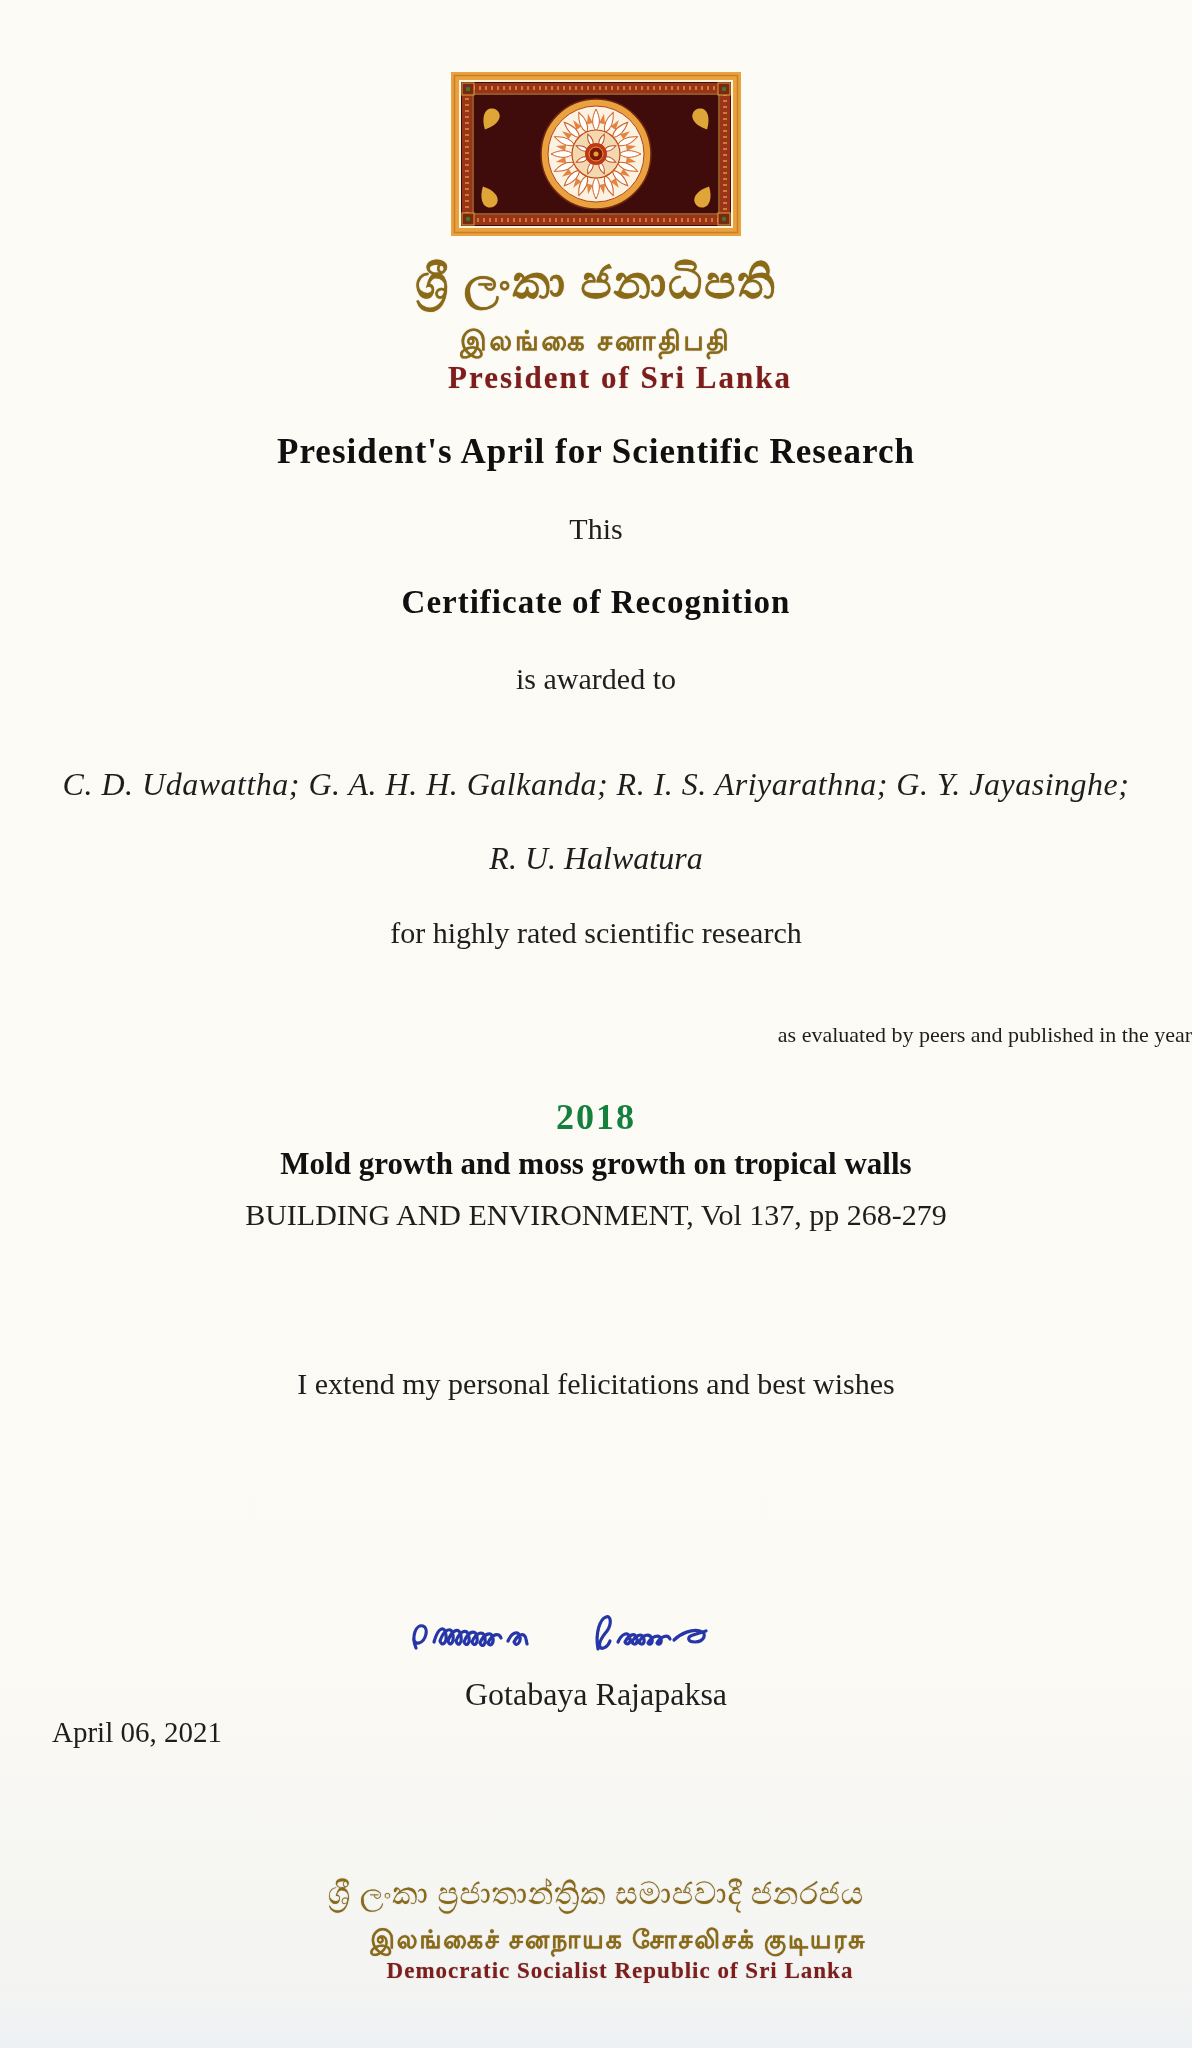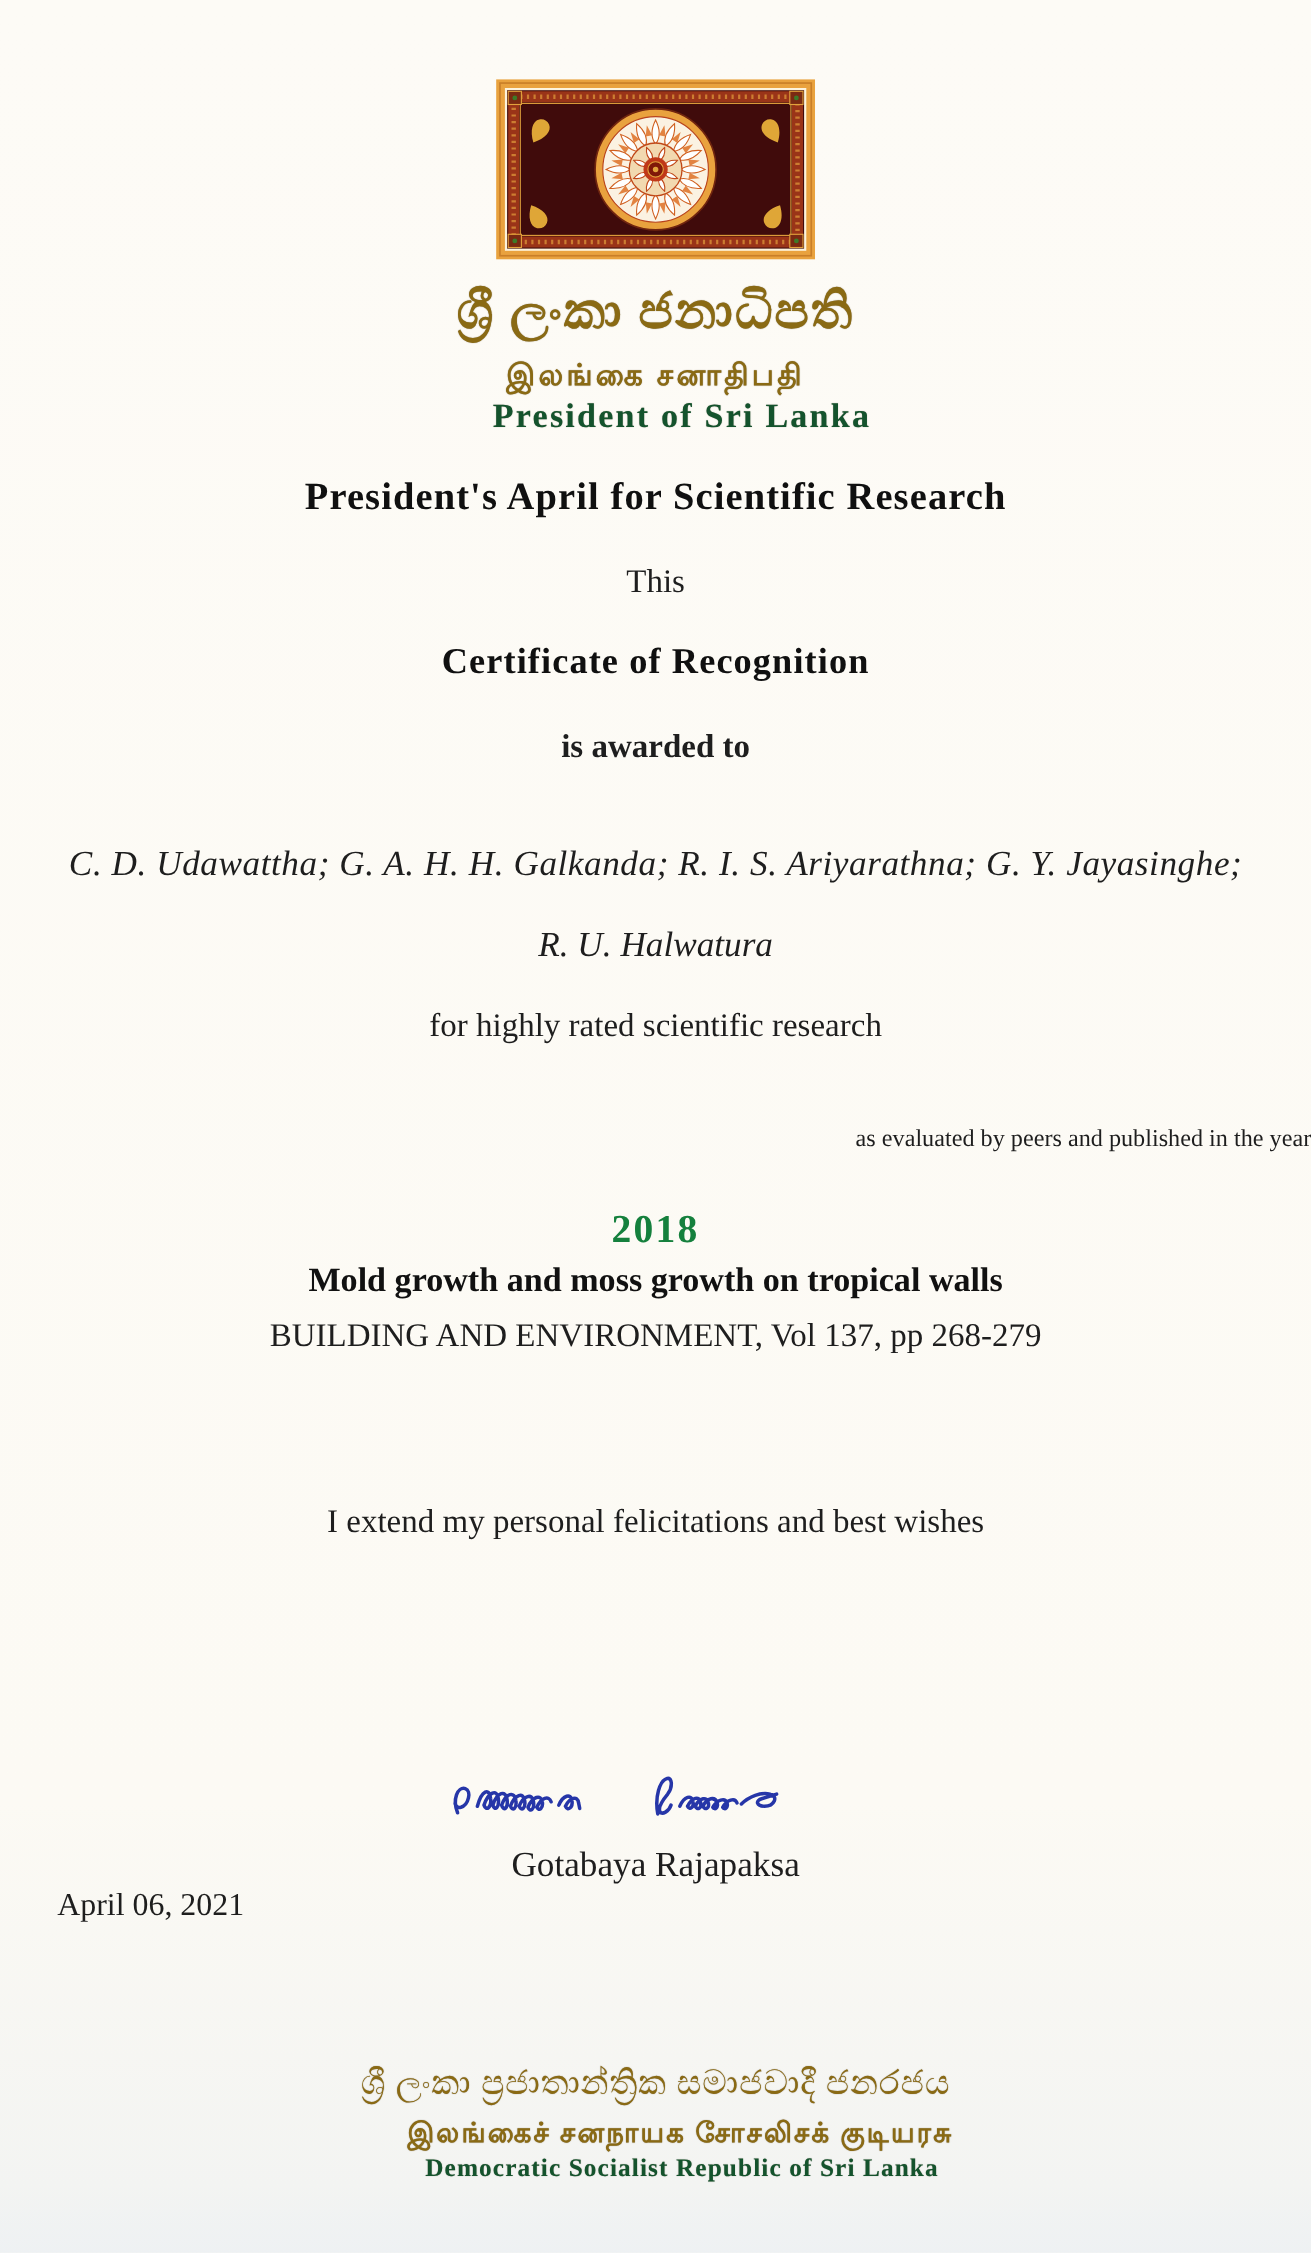"President of Sri Lanka" .dark-gold { color: #14532d -> #7f1d1d }
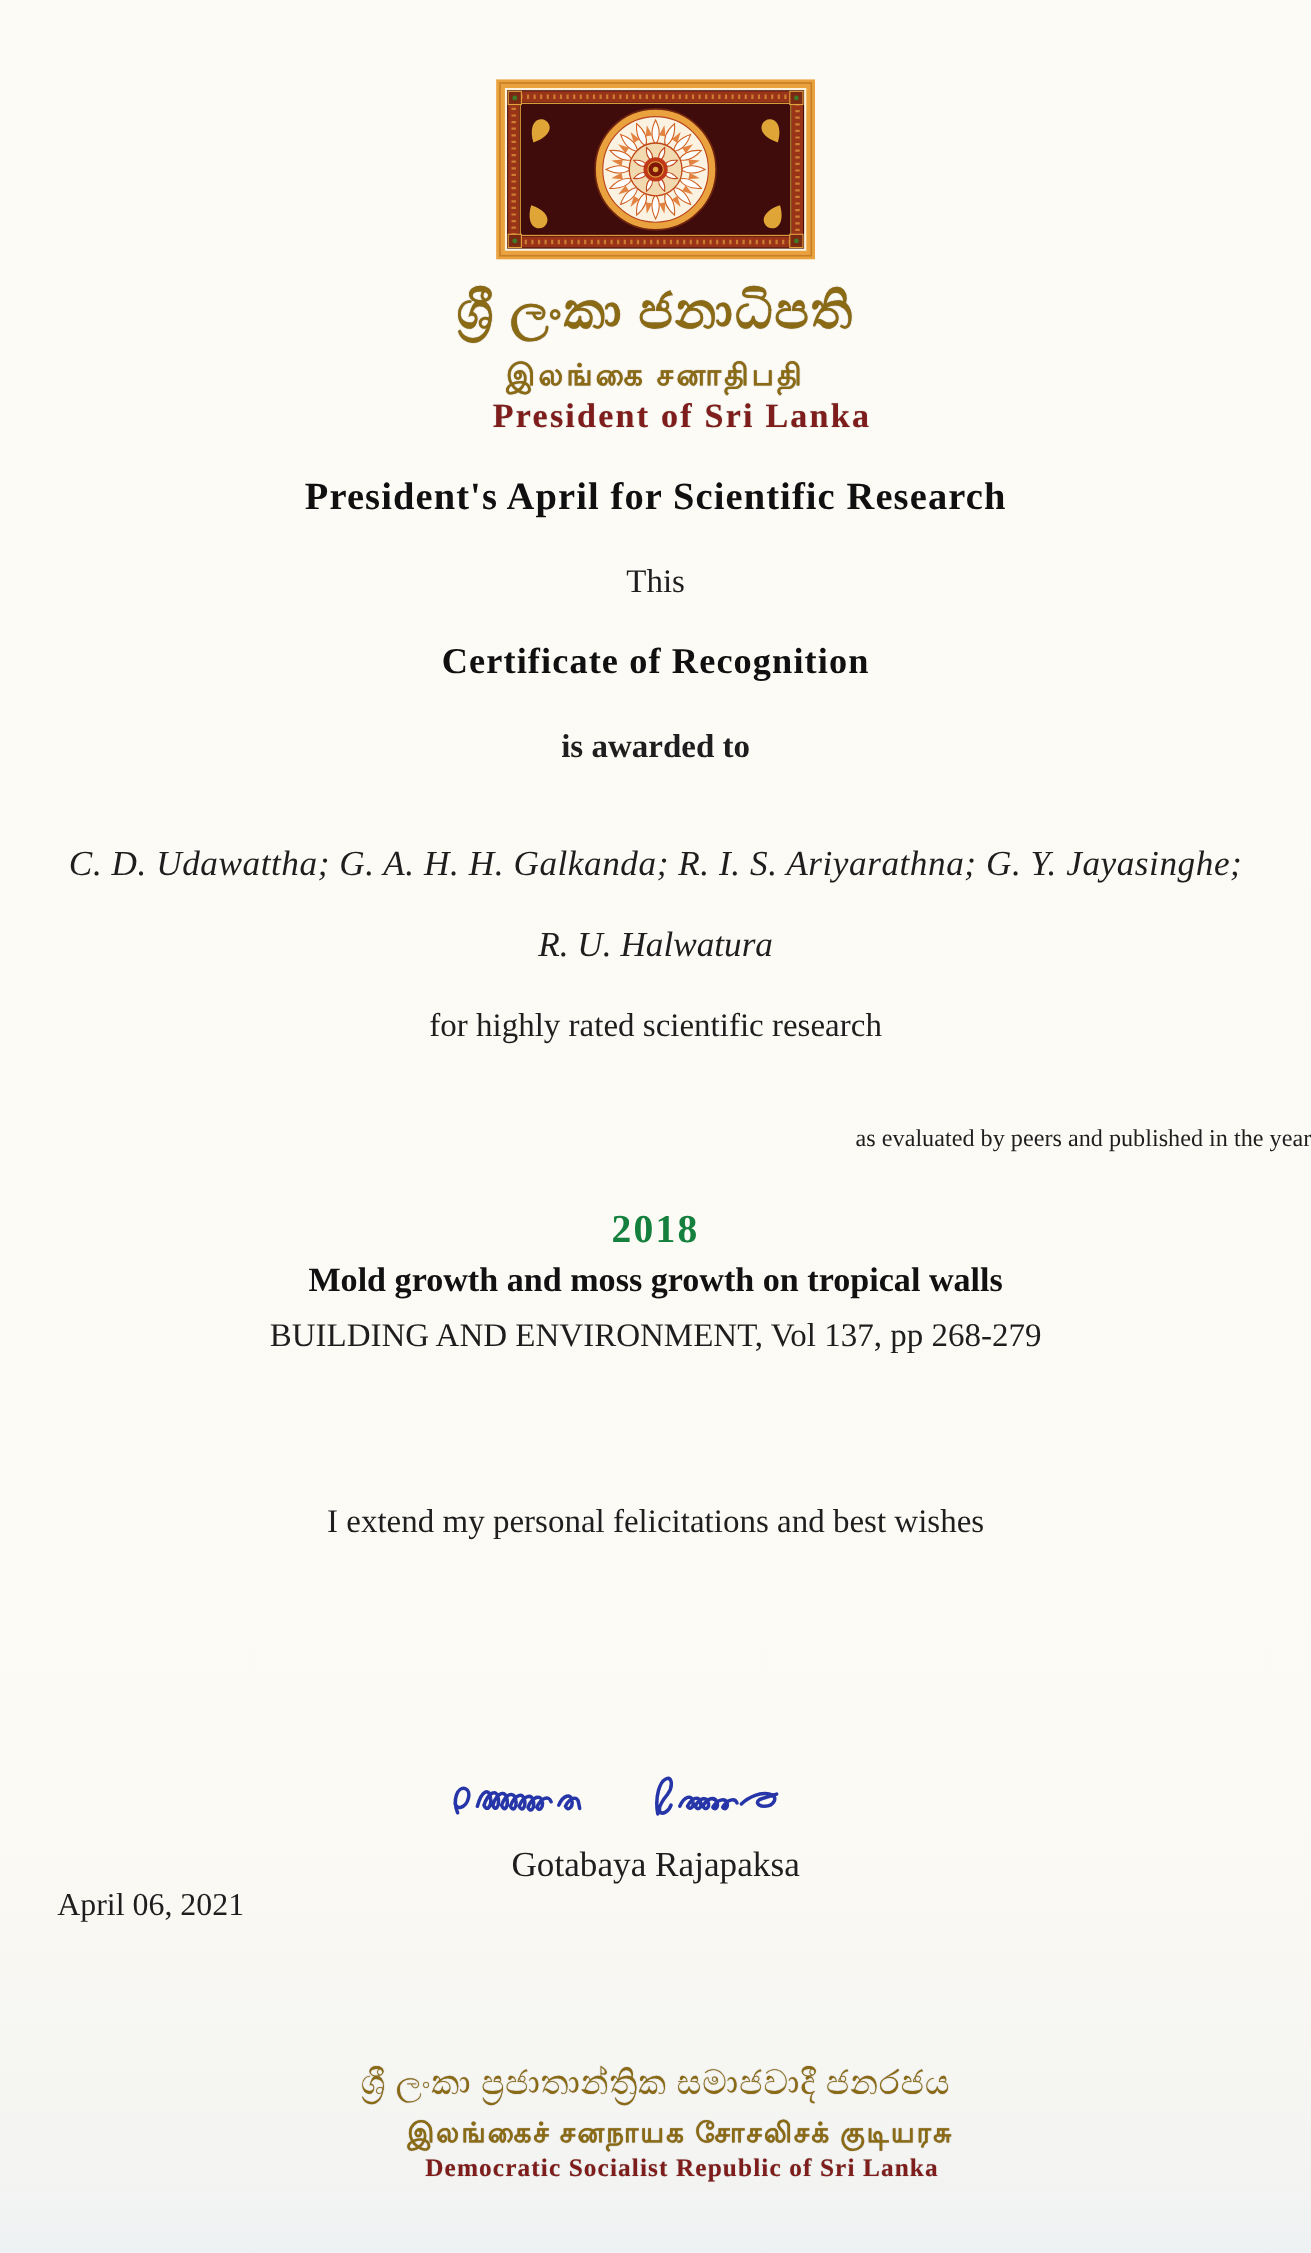"is awarded to" .awarded-to { font-weight: bold -> none }
